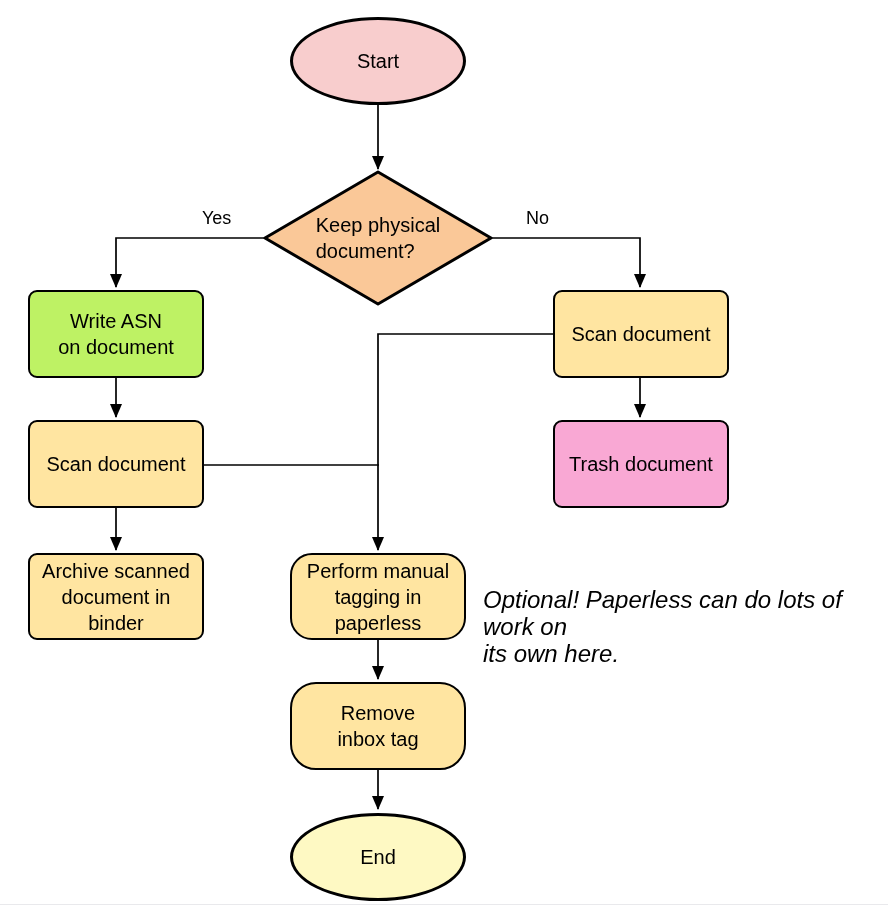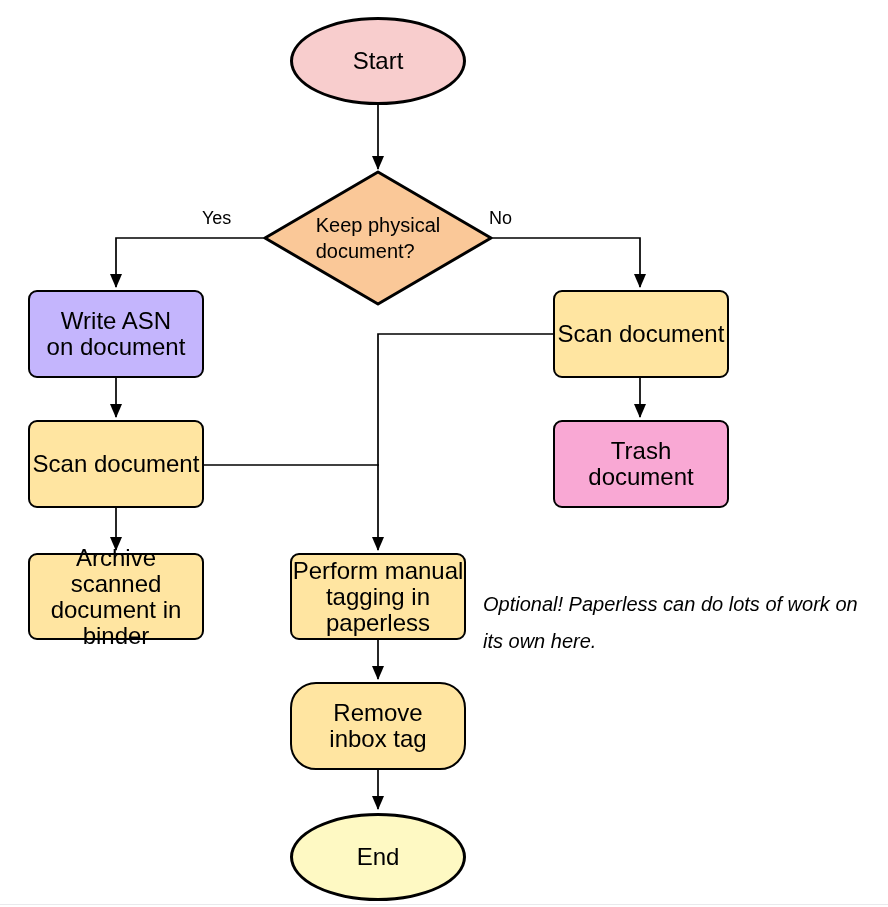"Start" .node { font-size: 24px -> 20px }
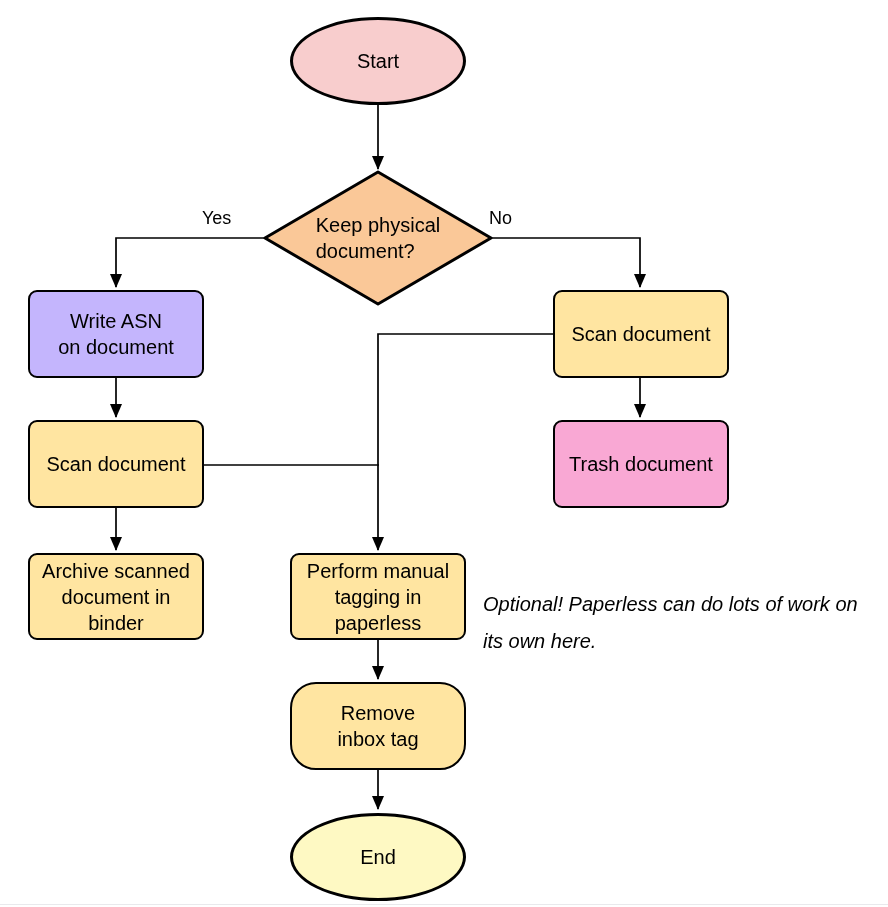"No" div.edge-label { left: 489px -> 526px }
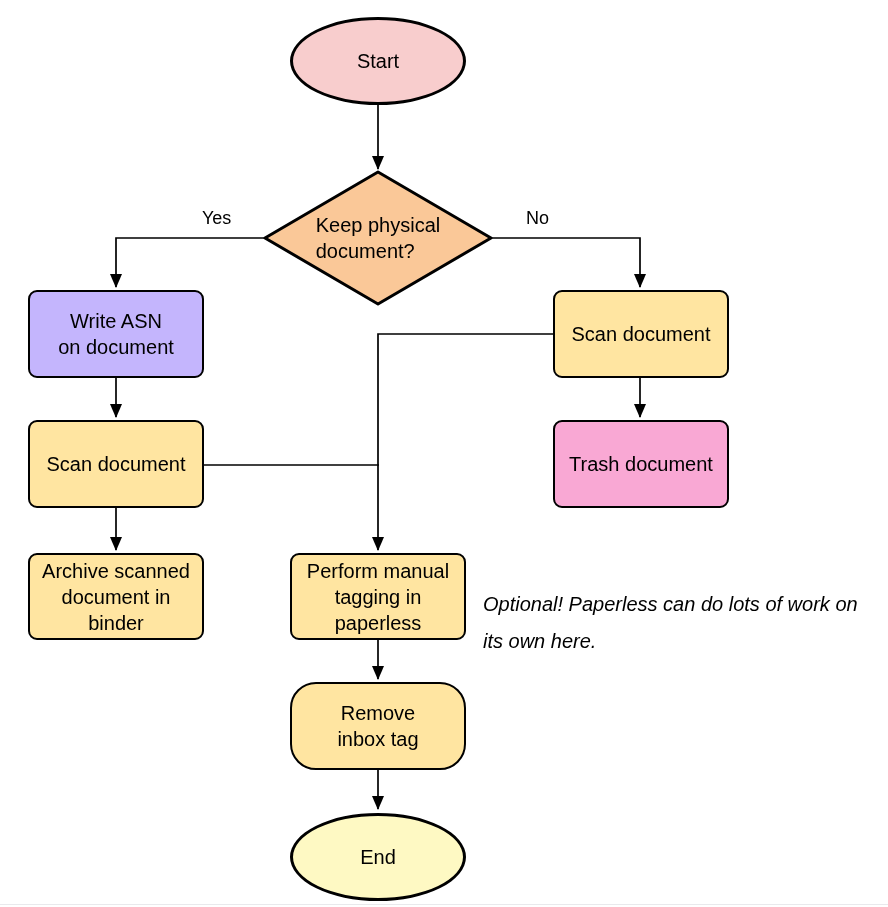"Write ASN" div.node { background: #c4b5fd -> #bef264 }
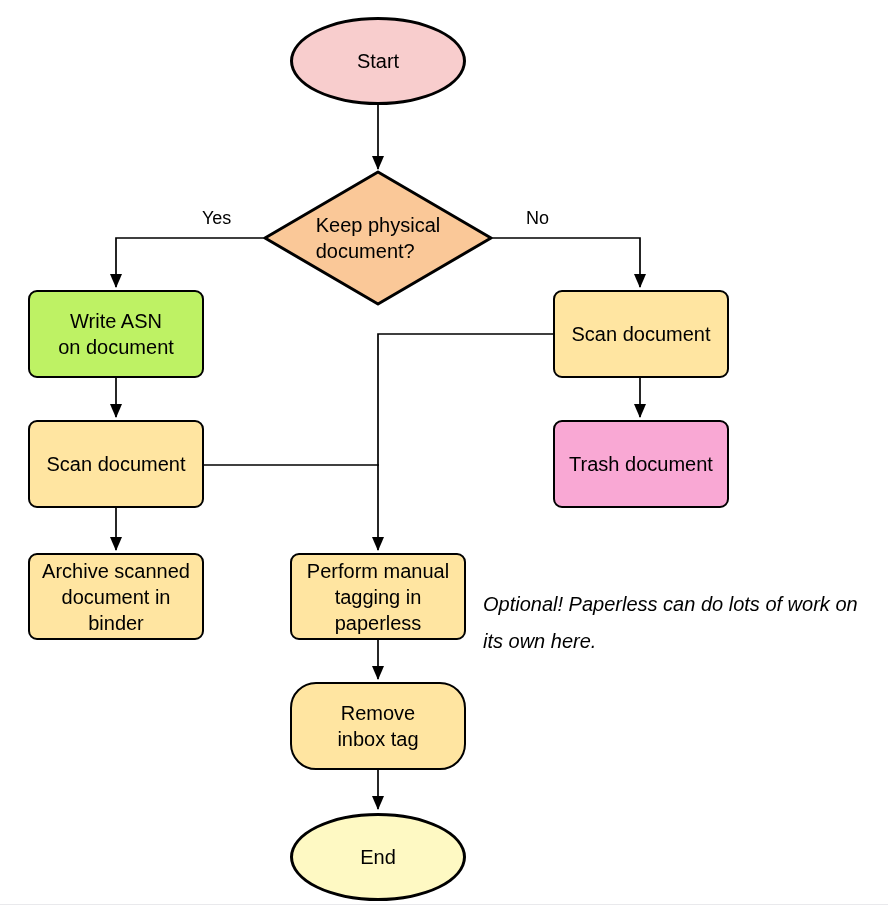"Perform manual" div.node { border-radius: none -> 22px }
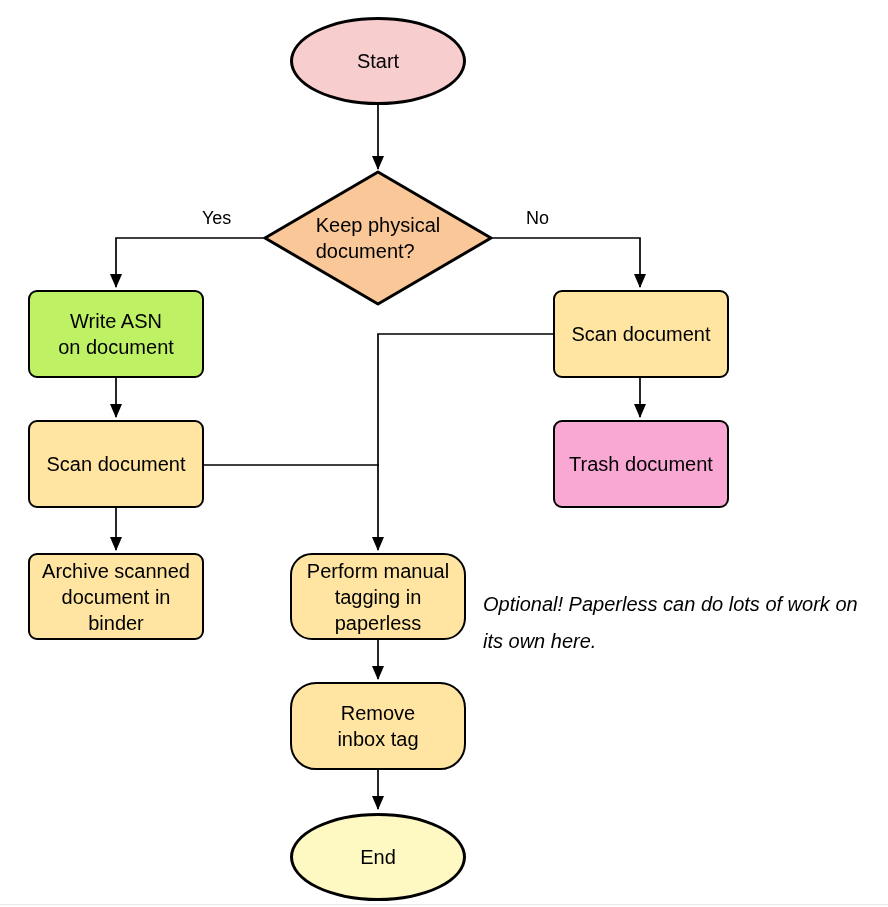"Optional! Paperless can do lots" .note { font-size: 20px -> 24px; line-height: 37px -> 27px }
